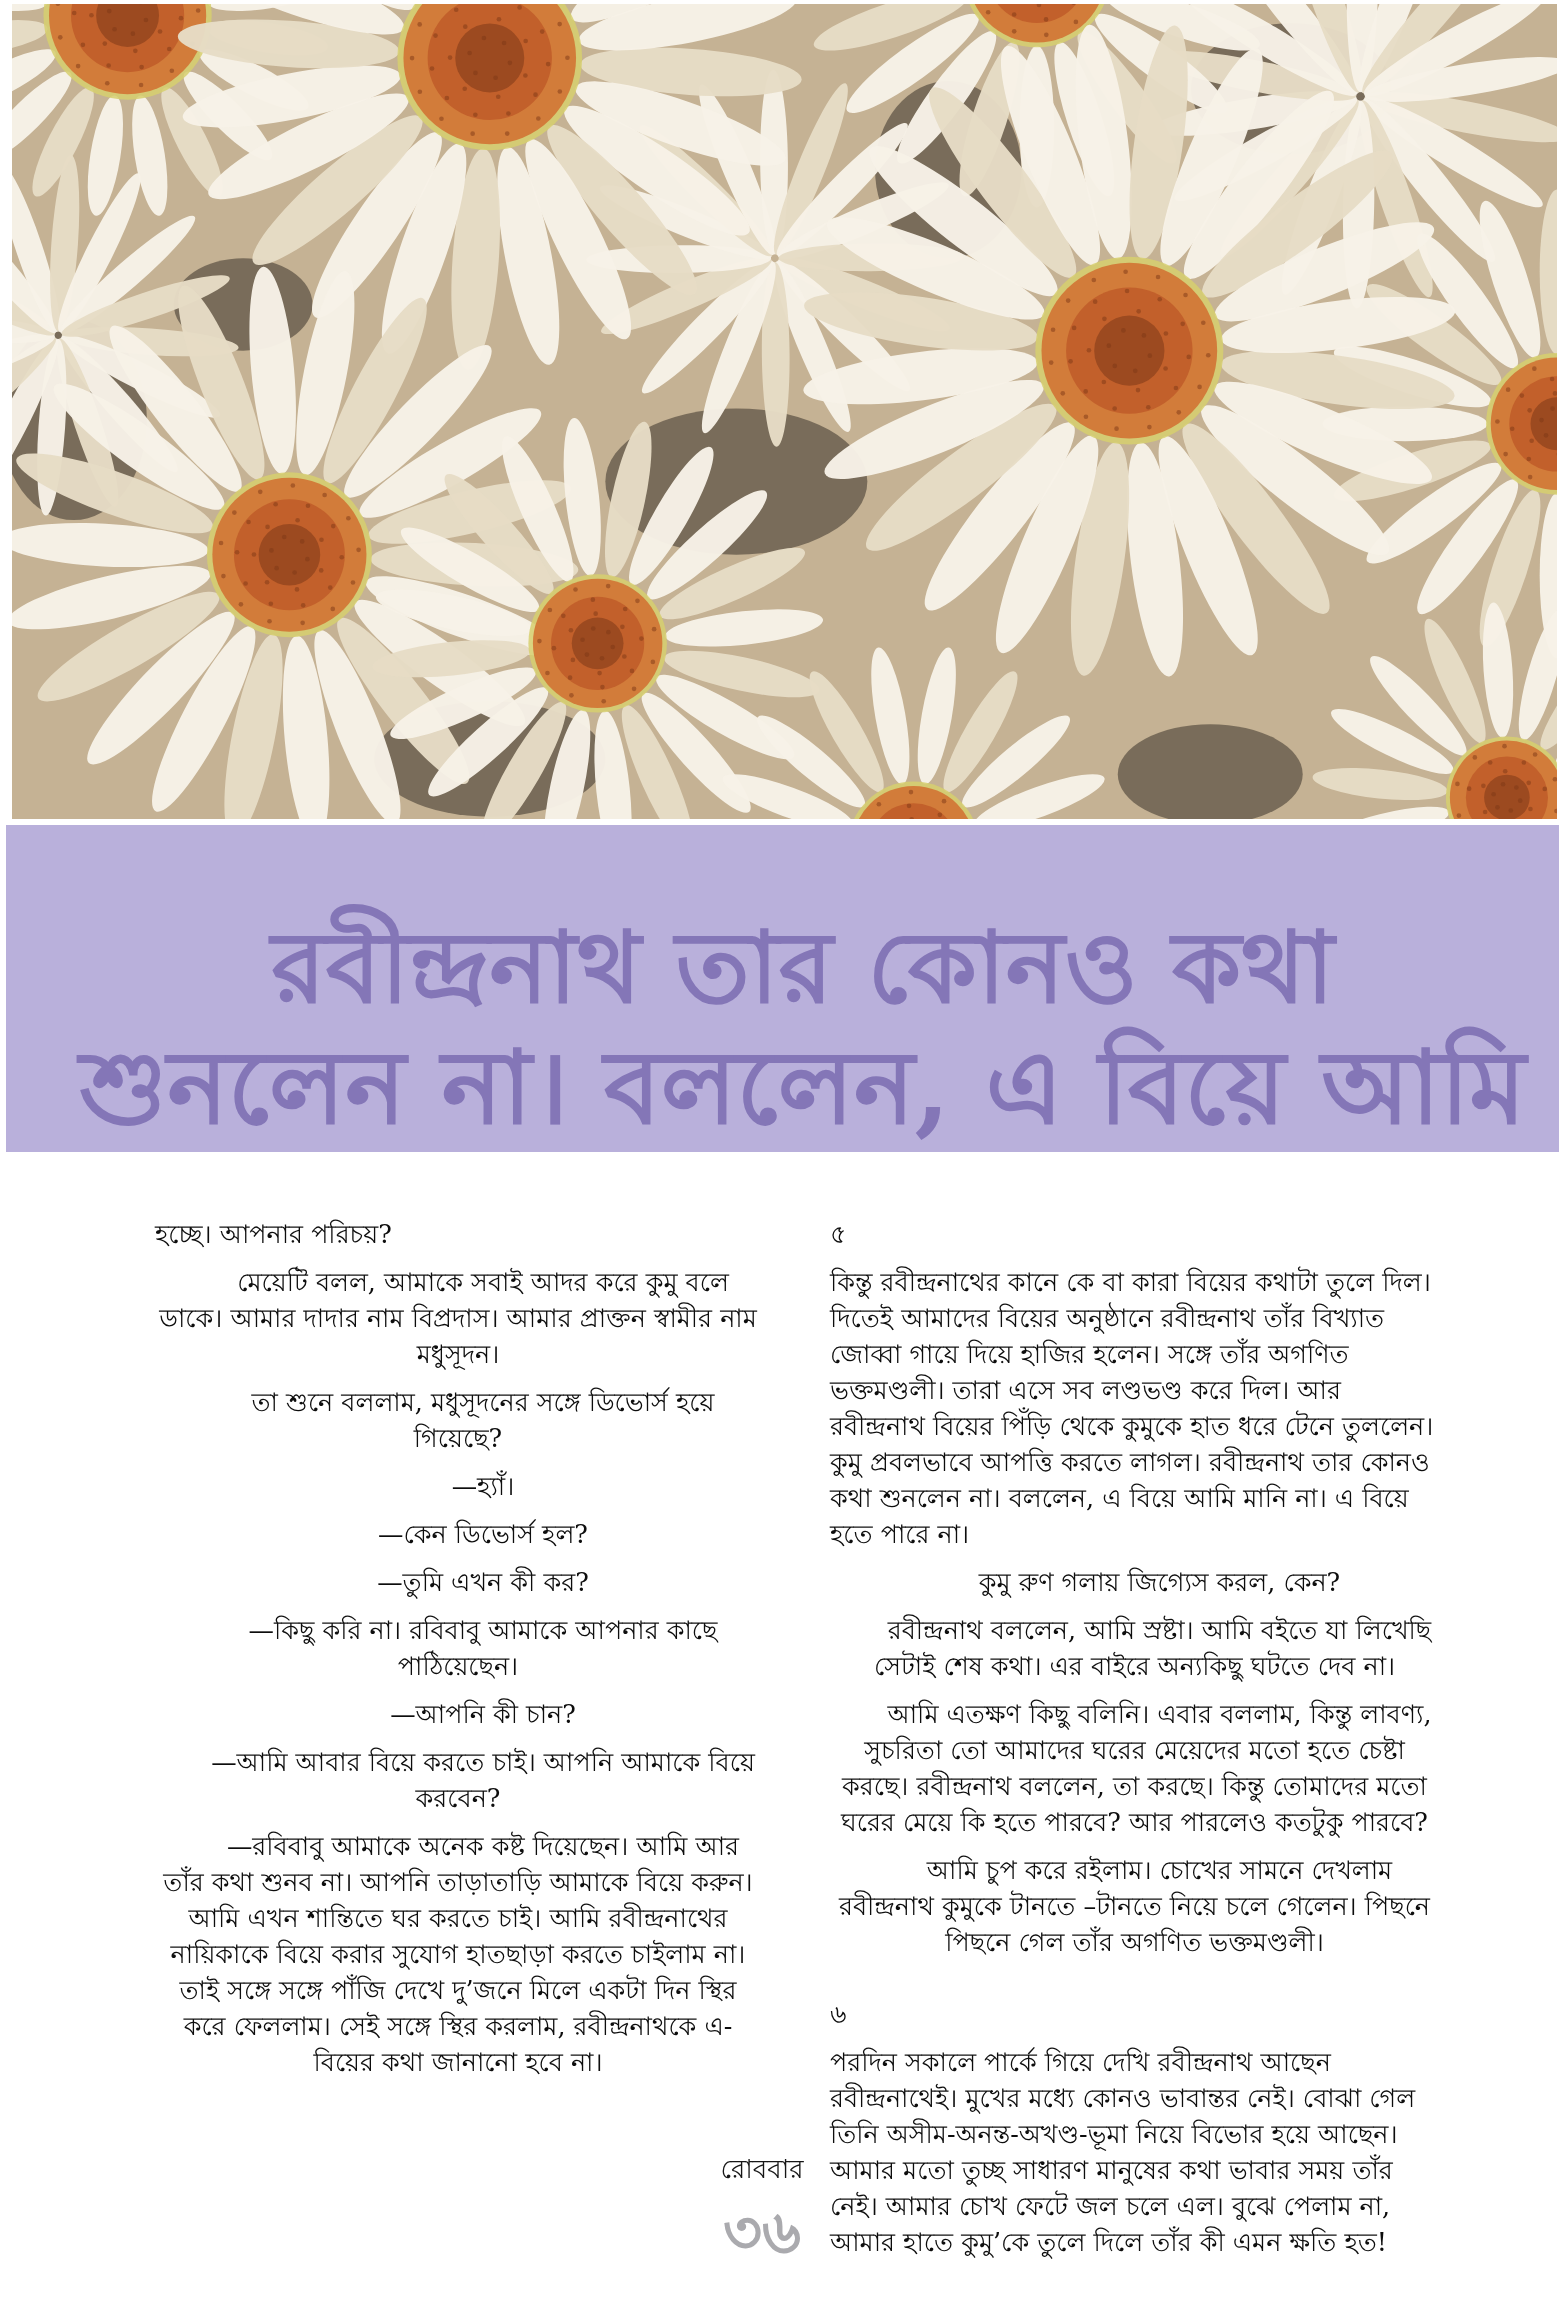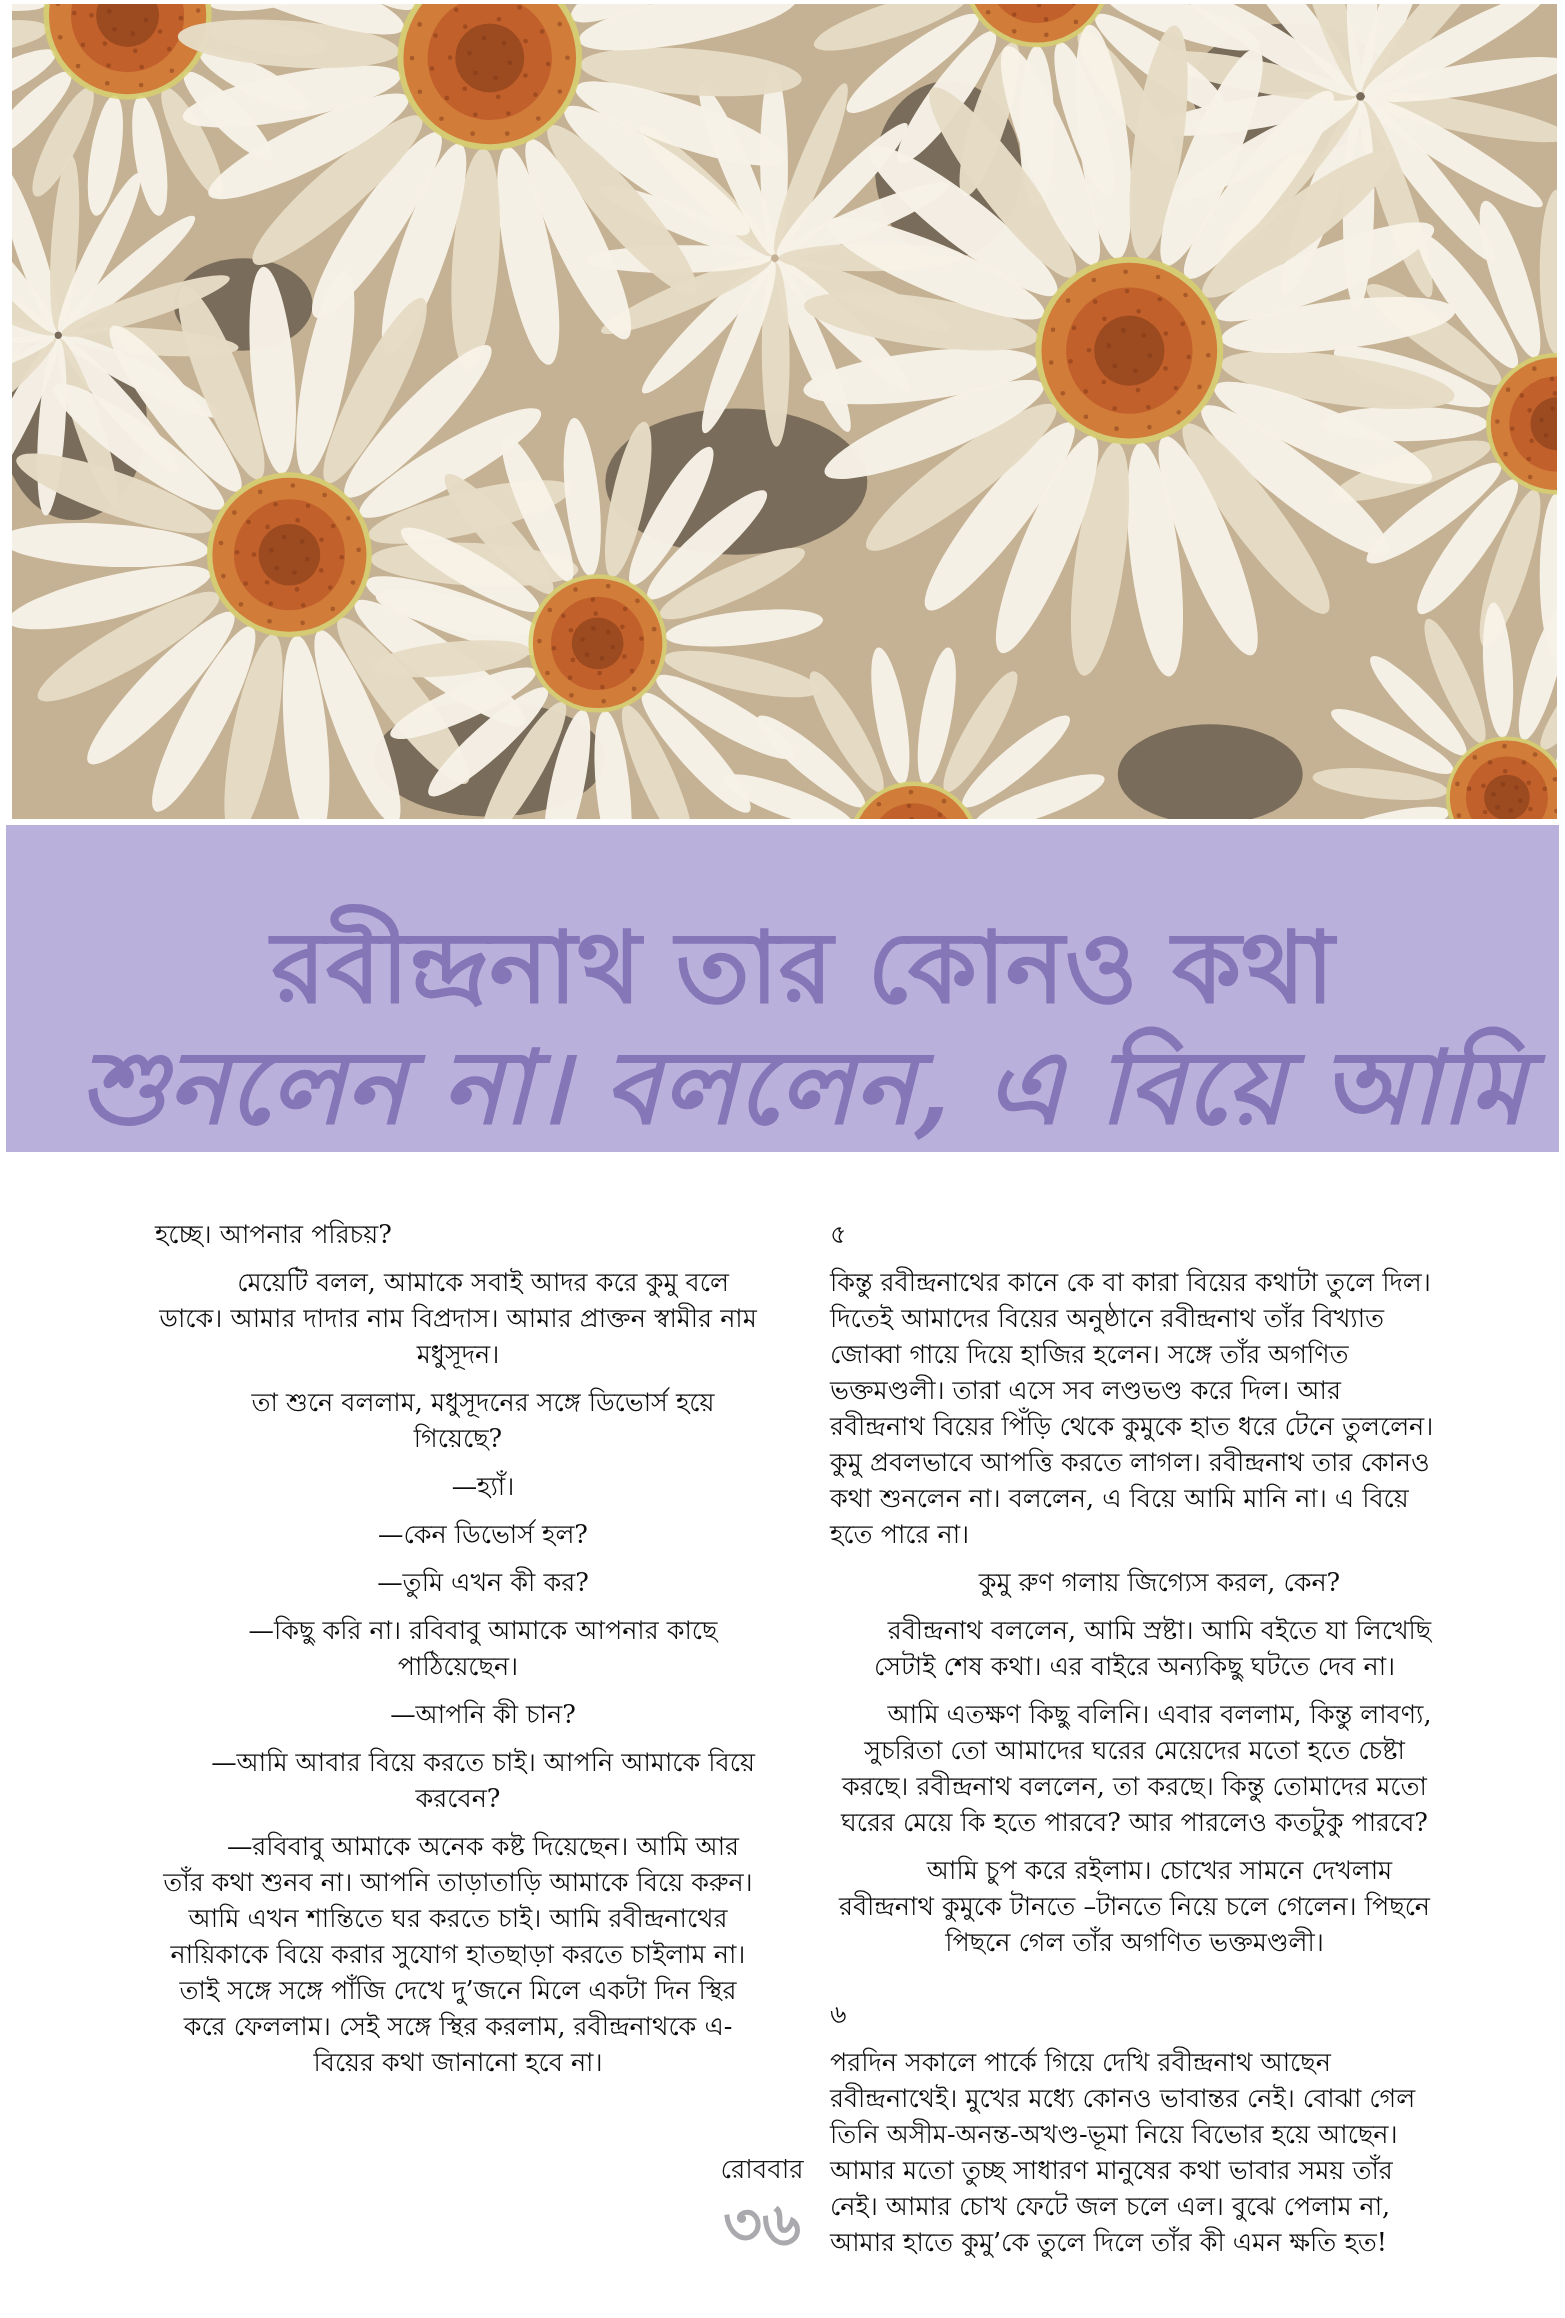"শুনলেন না। বললেন, এ বিয়ে" div.banner-line { font-style: italic -> none }
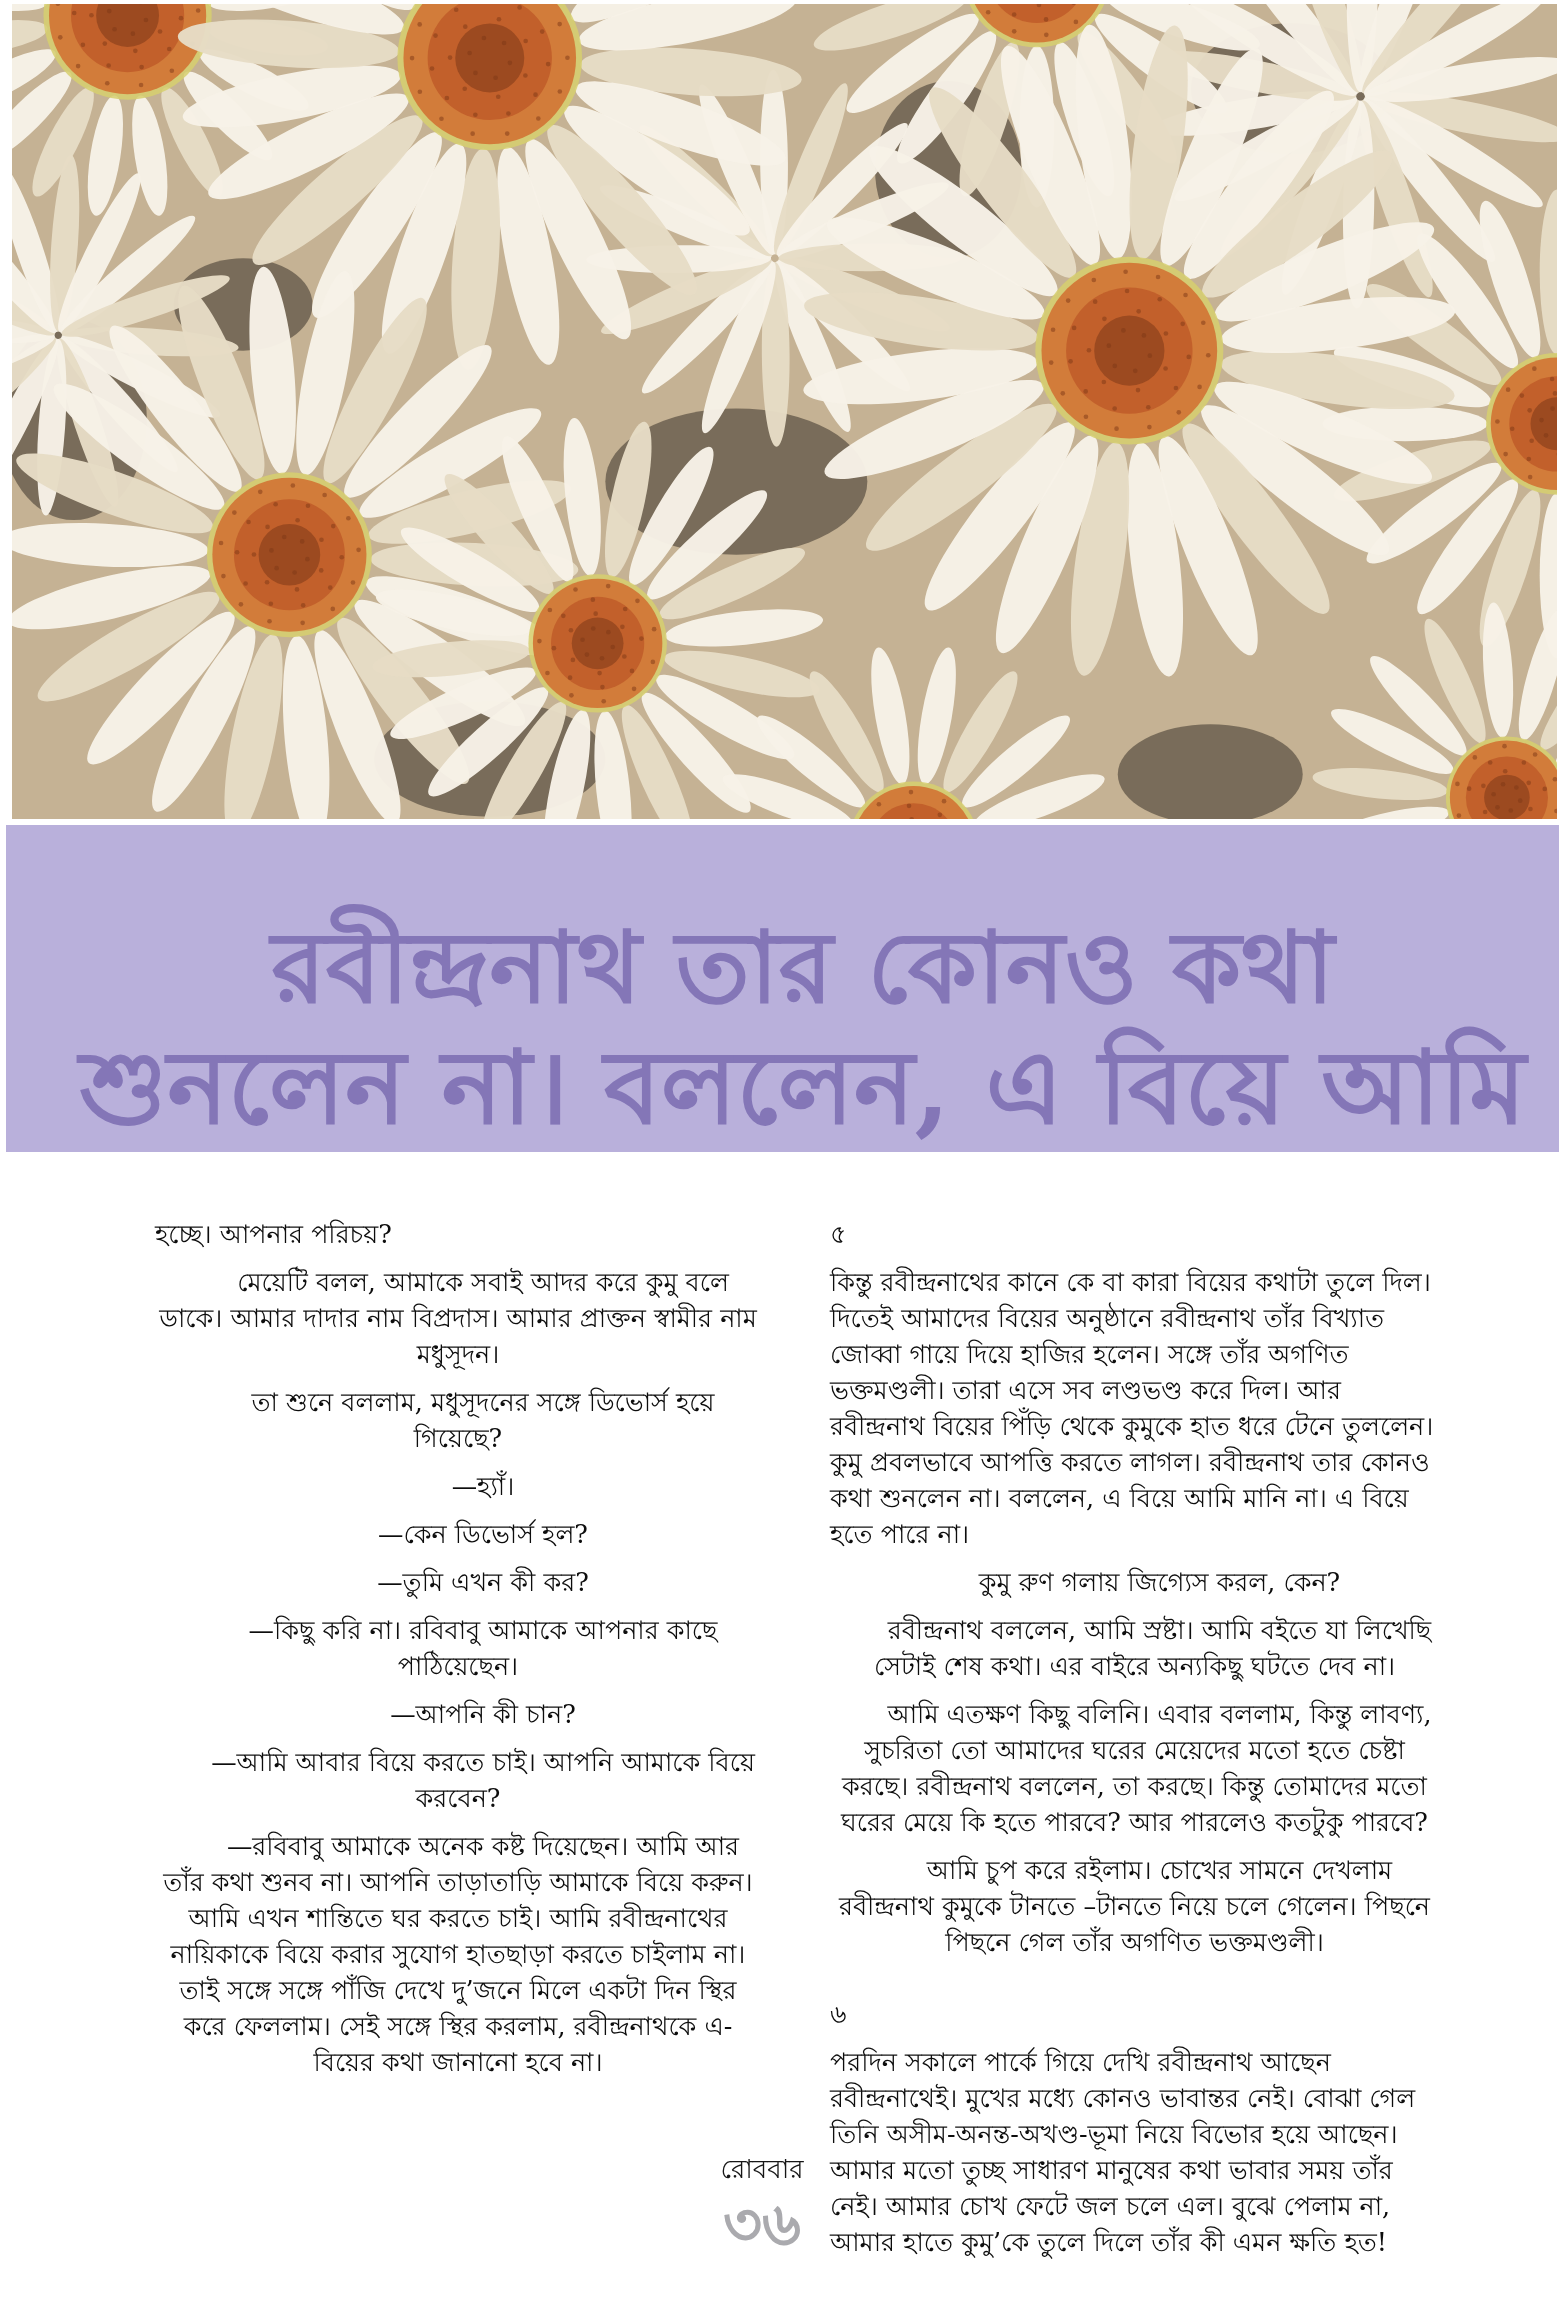"৩৬" .footer-page { margin-top: 8px -> 16px }
